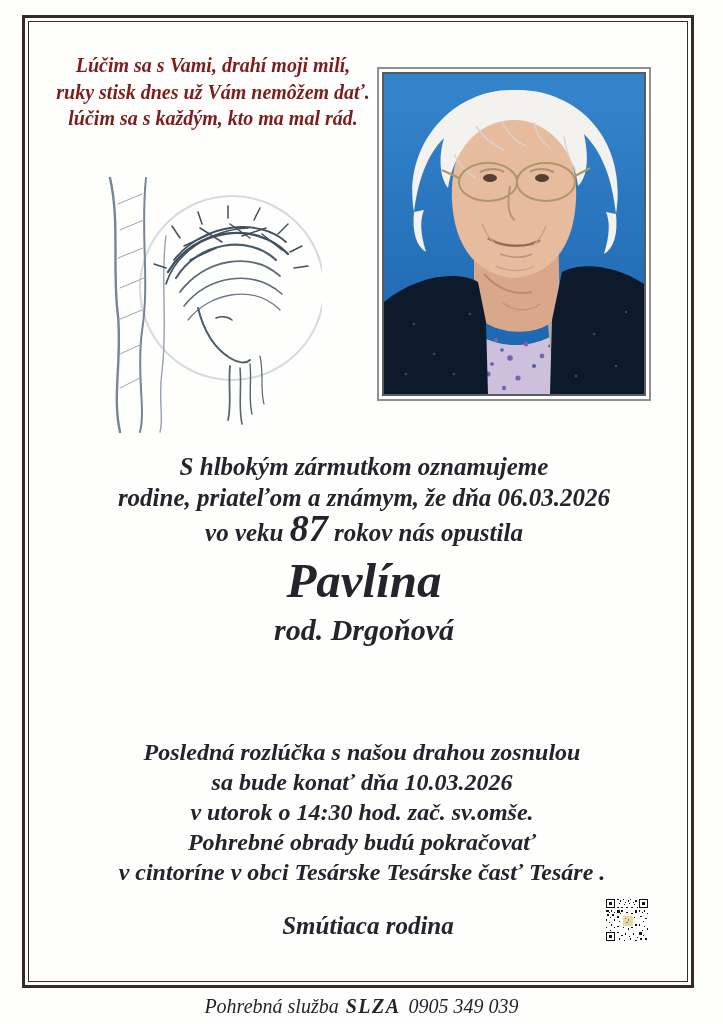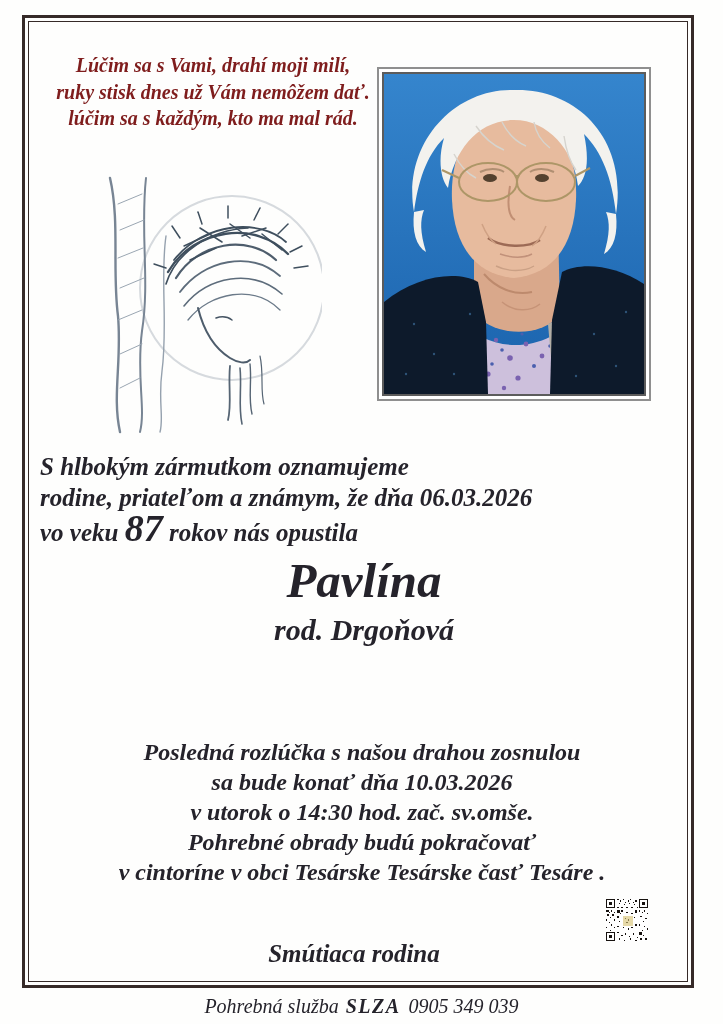"S hlbokým zármutkom oznamujeme" .announcement { text-align: none -> center }
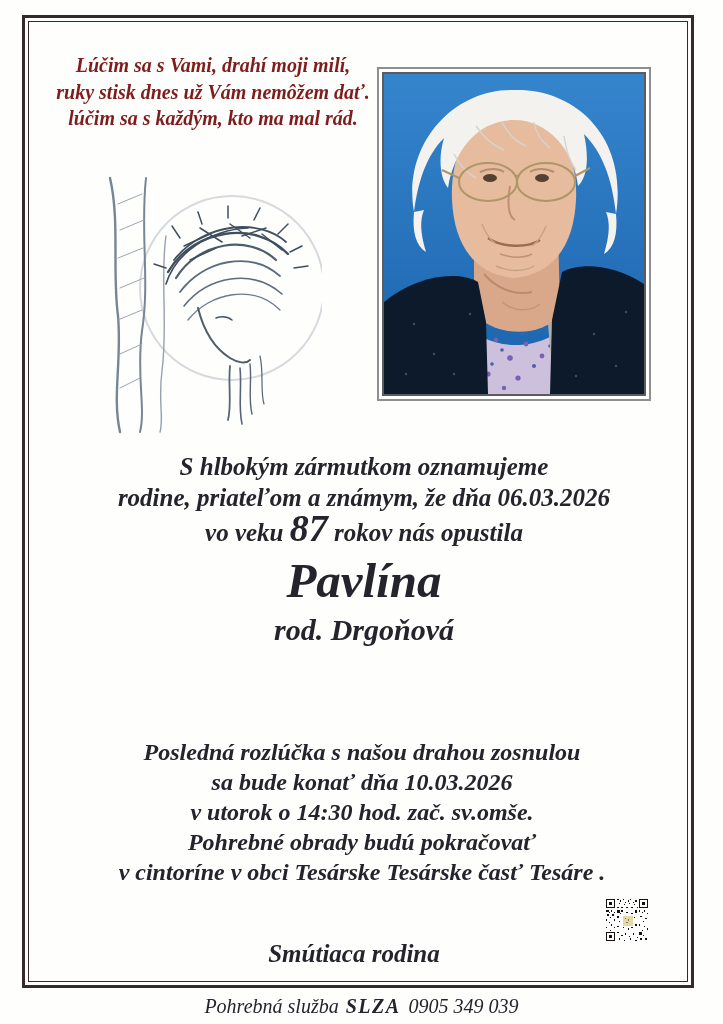"Smútiaca rodina" .family { left: 4px -> 18px; margin-top: 28px -> none }
